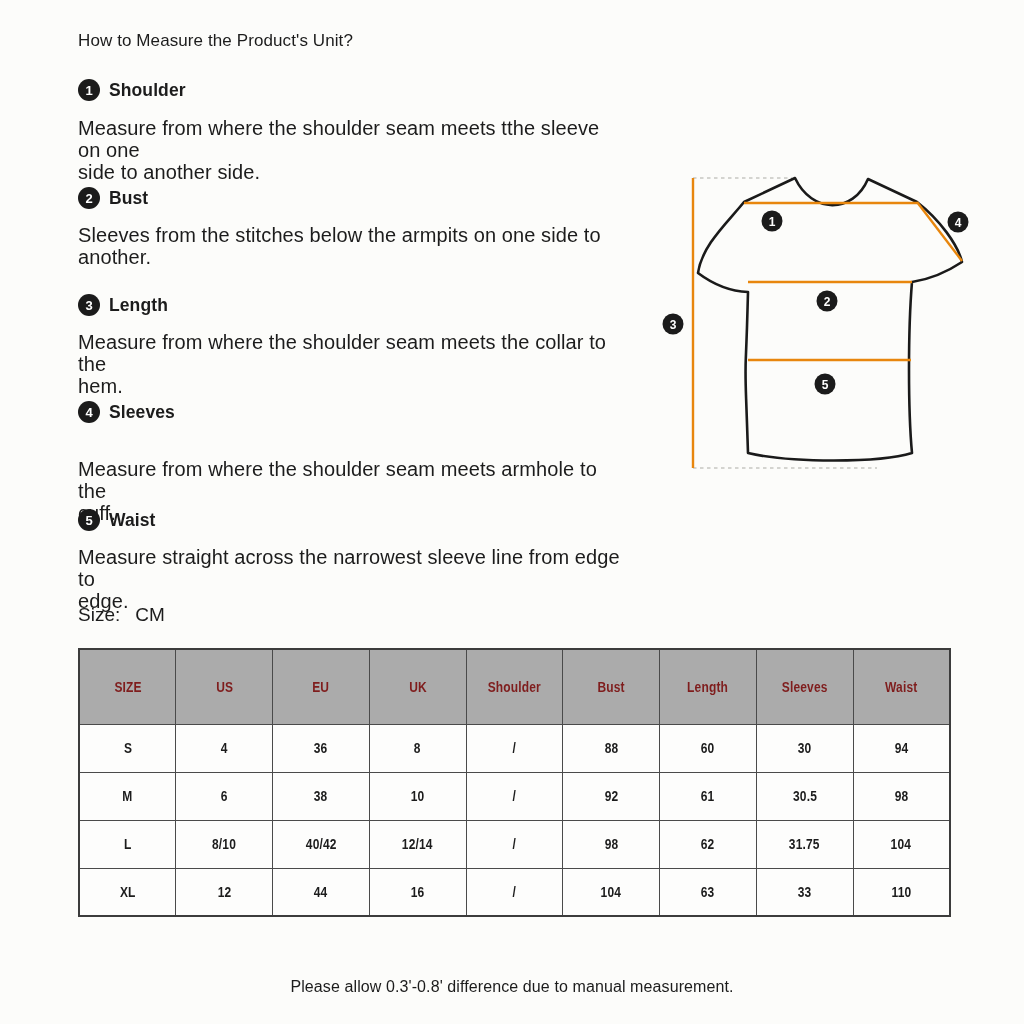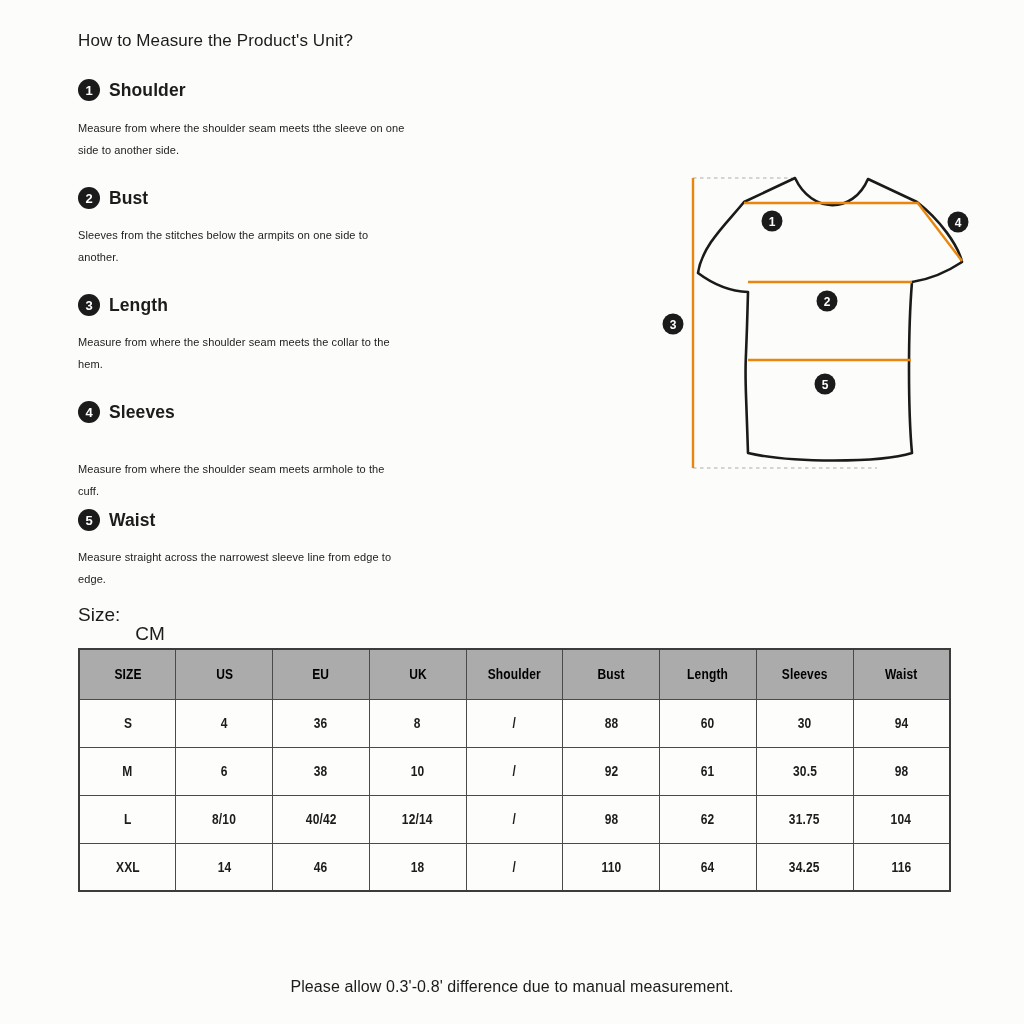"Measure from where the shoulder" .instr-desc { font-size: 11px -> 20px }
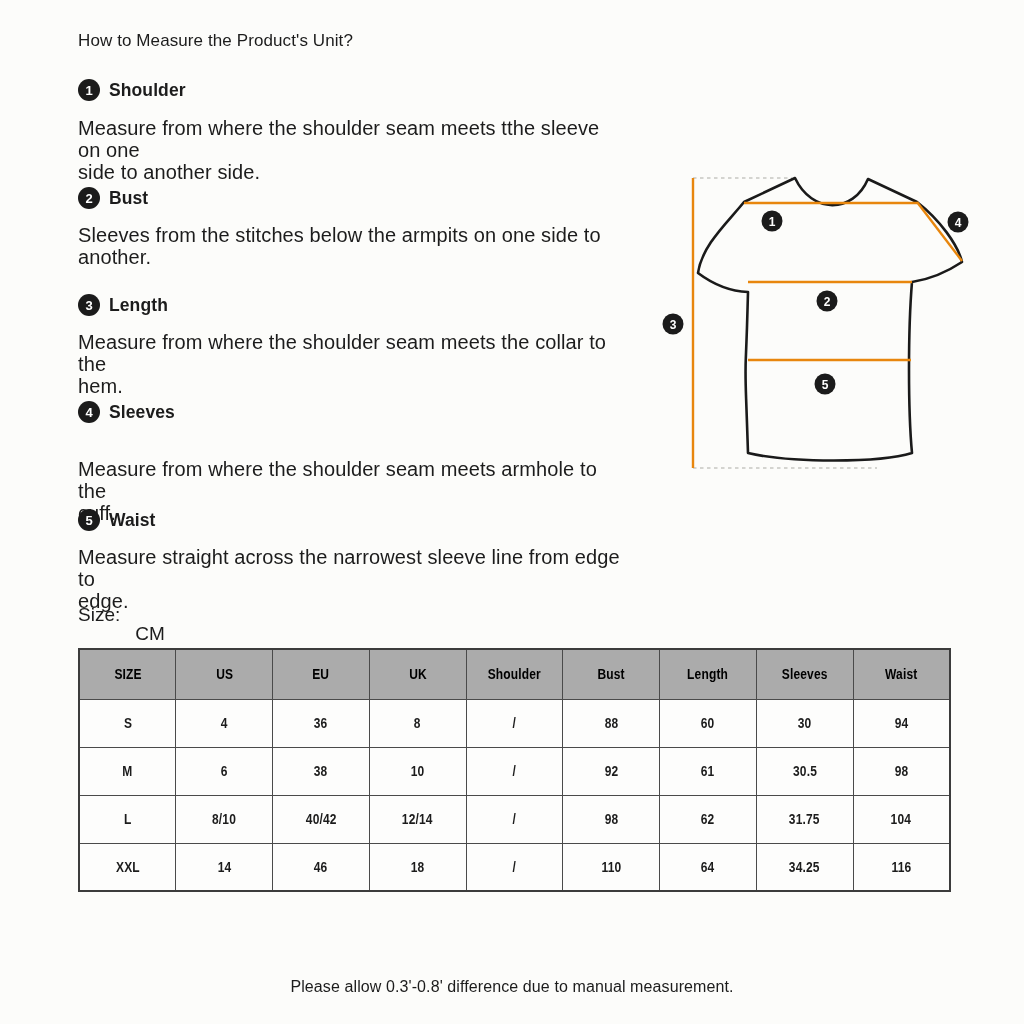"CM" .unit-value { margin-top: 19px -> none }
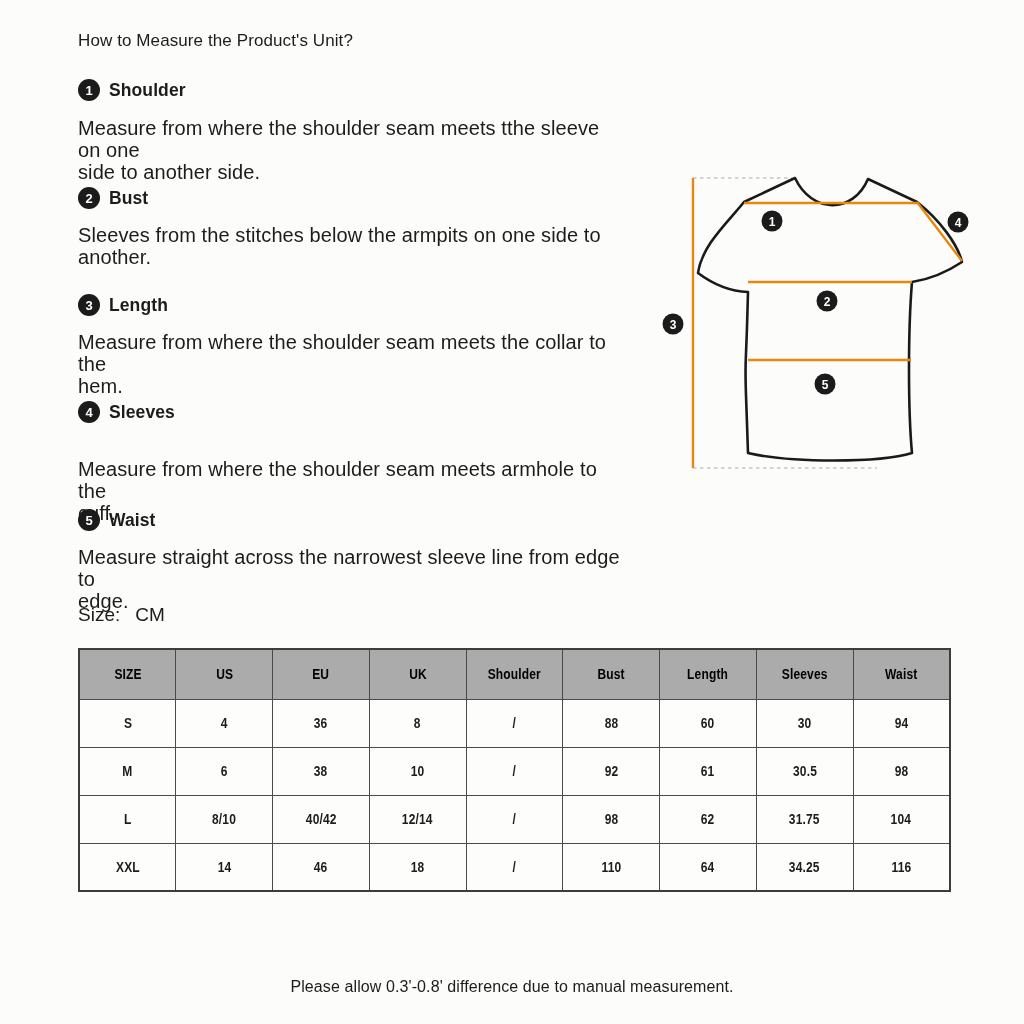"SIZE" table.size-table th { color: #000000 -> #7f1d1d; height: 50px -> 75px }
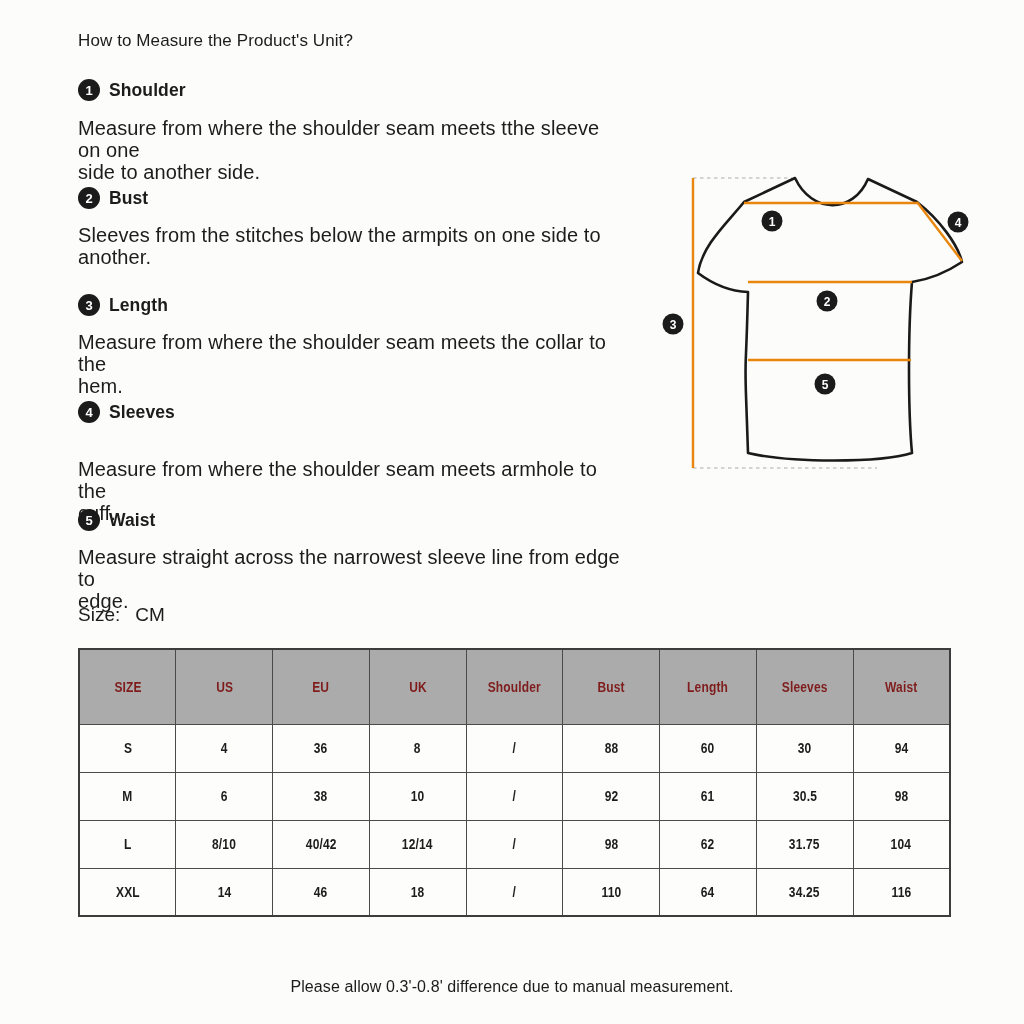"XL" tr { html: none -> <tr> <td><span>XL</span></td> <td><span>12</span></td> <td><span>44</span></td> <td><span>16</span></td> <td><span>/</span></td> <td><span>104</span></td> <td><span>63</span></td> <td><span>33</span></td> <td><span>110</span></td> </tr> }
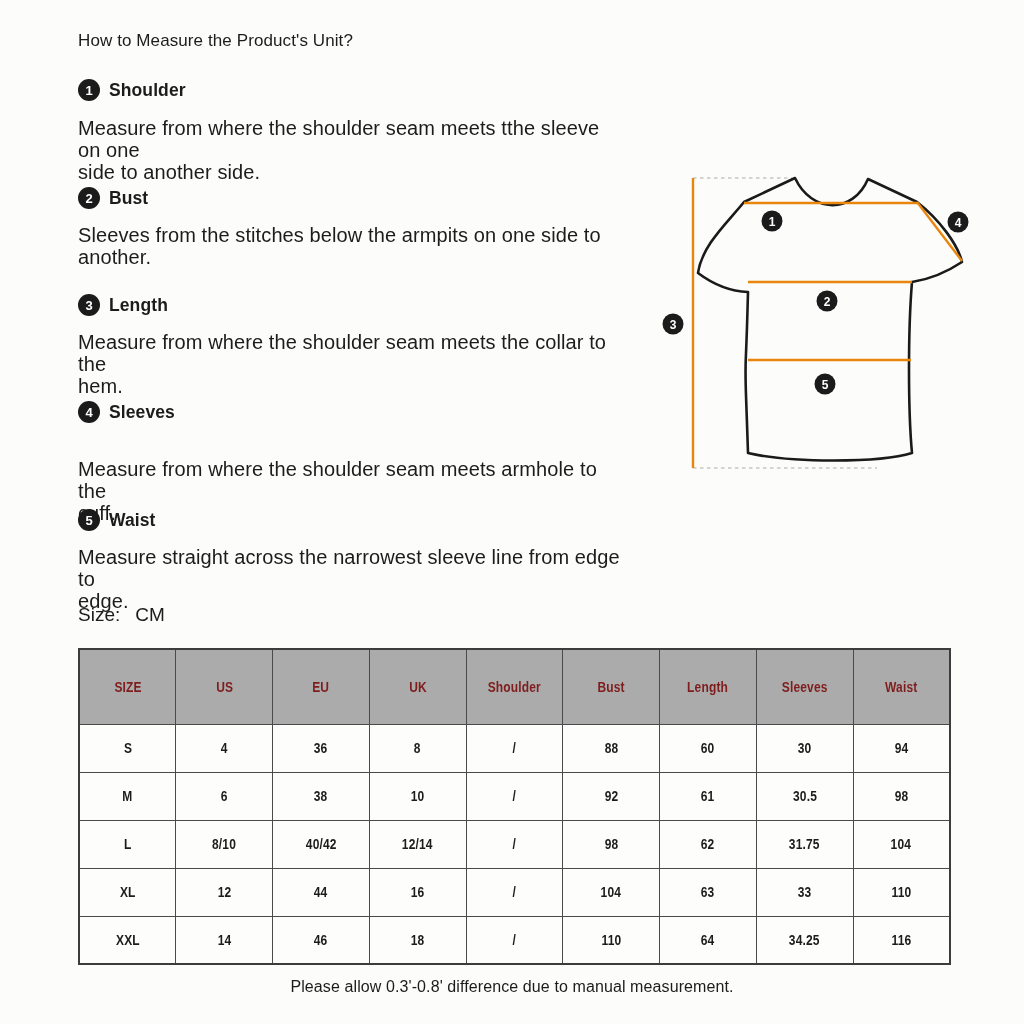"XXL" tr { html: <tr> <td><span>XXL</span></td> <td><span>14</span></td> <td><span>46</span></td> <td><span>18</span></td> <td><span>/</span></td> <td><span>110</span></td> <td><span>64</span></td> <td><span>34.25</span></td> <td><span>116</span></td> </tr> -> none }
